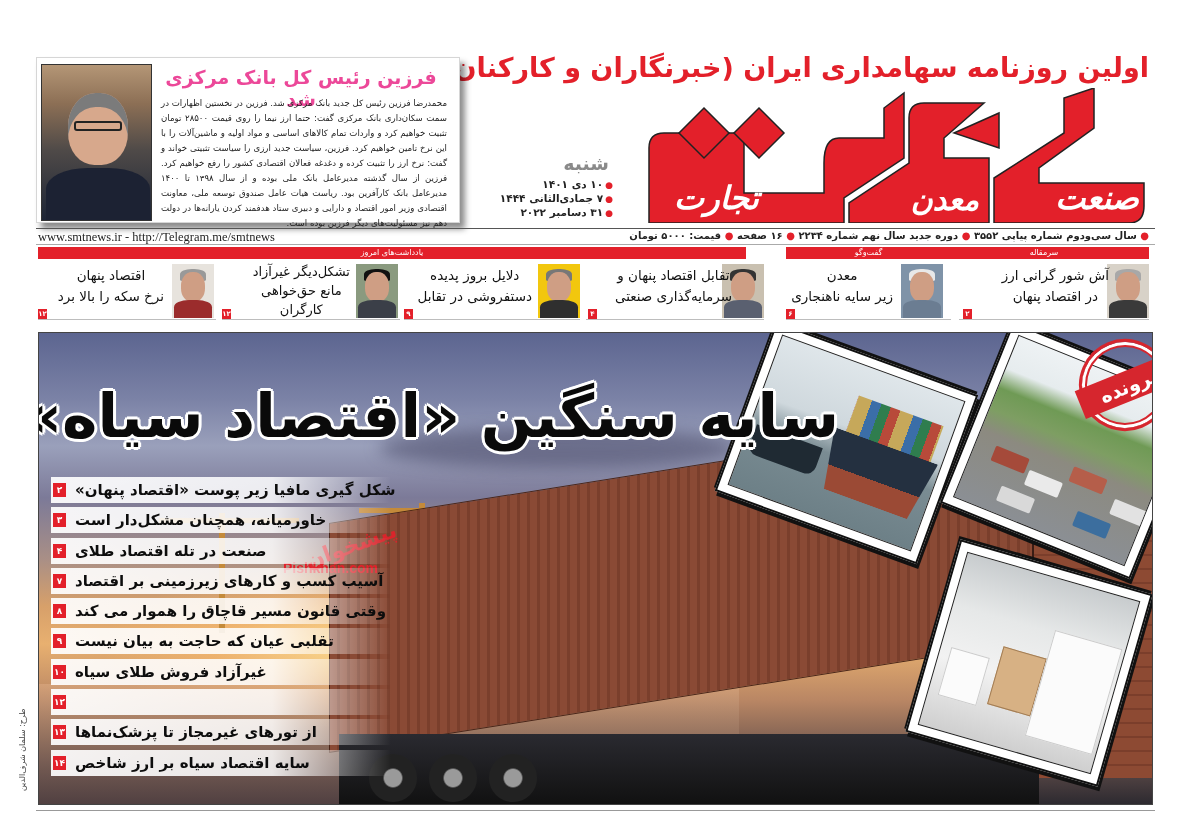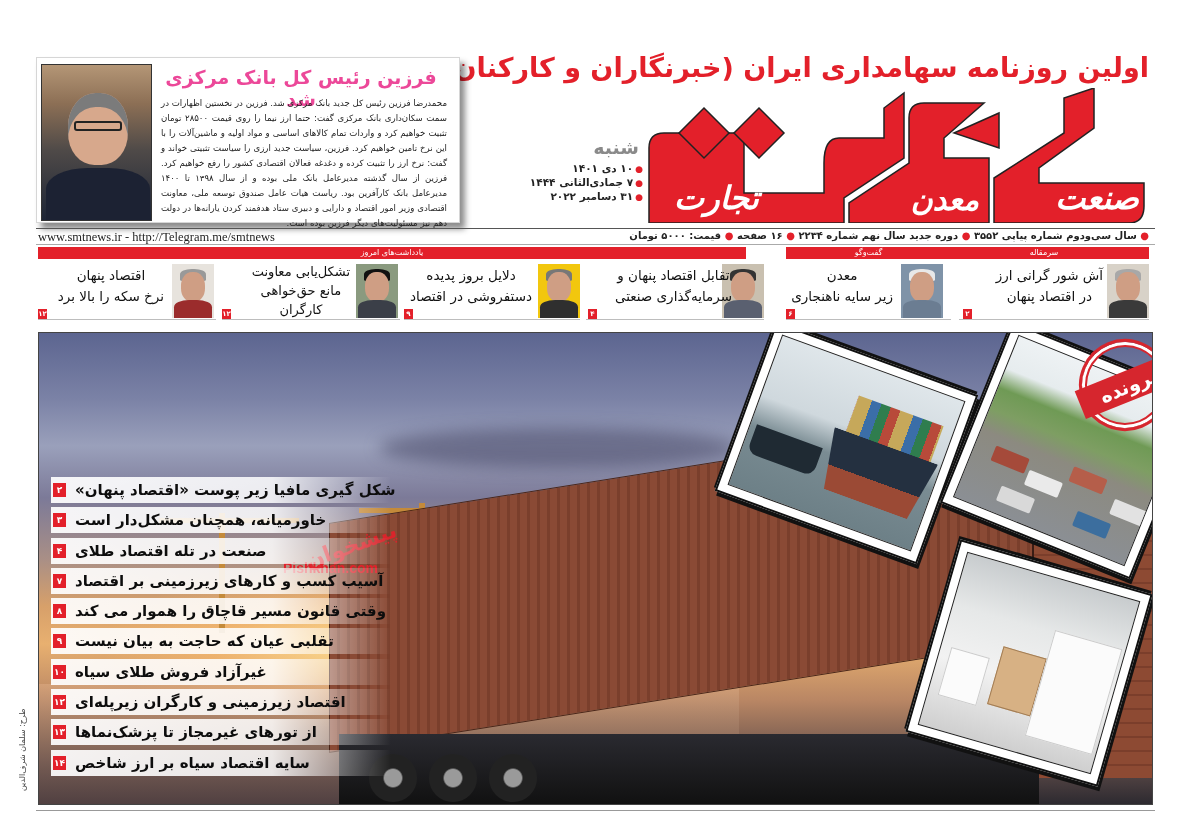"شنبه" .dates { margin-left: 30px -> none; top: 136px -> 152px }
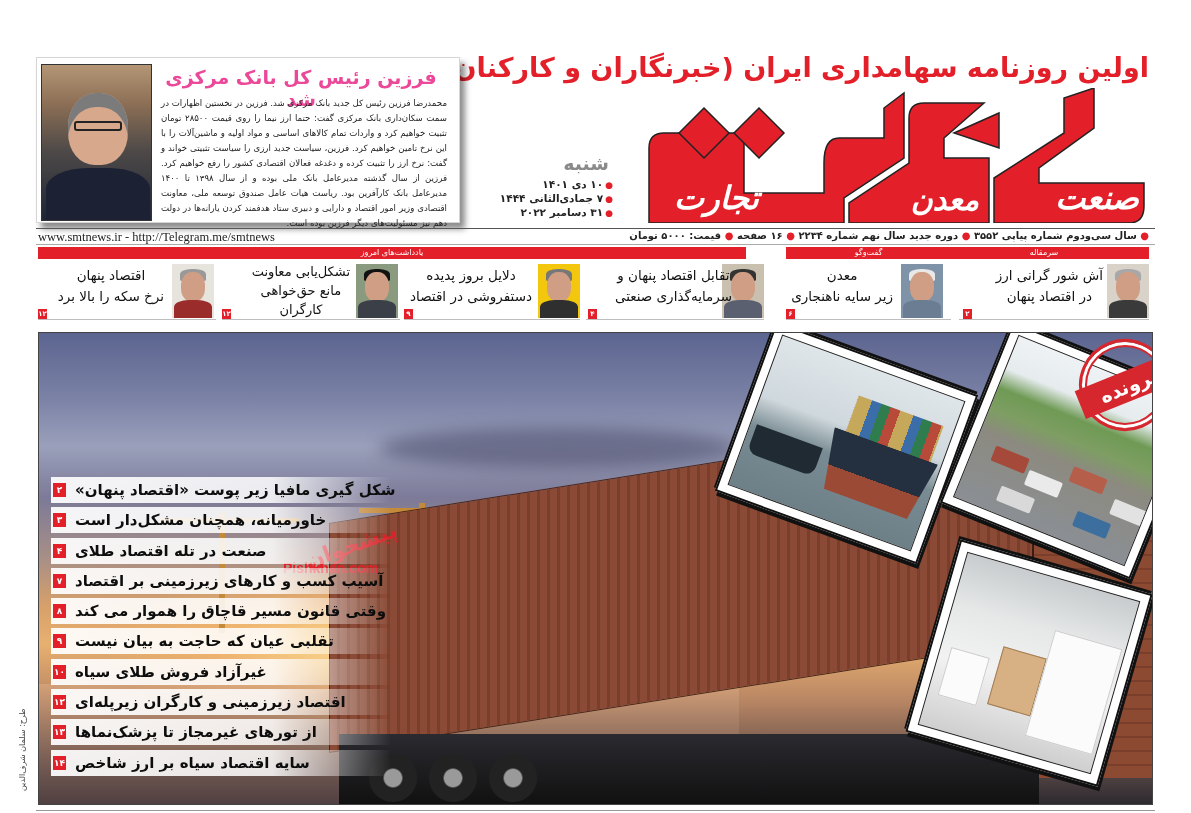"تشکل‌یابی معاونت" div { text: یابی معاونت -> دیگر غیرآزاد }
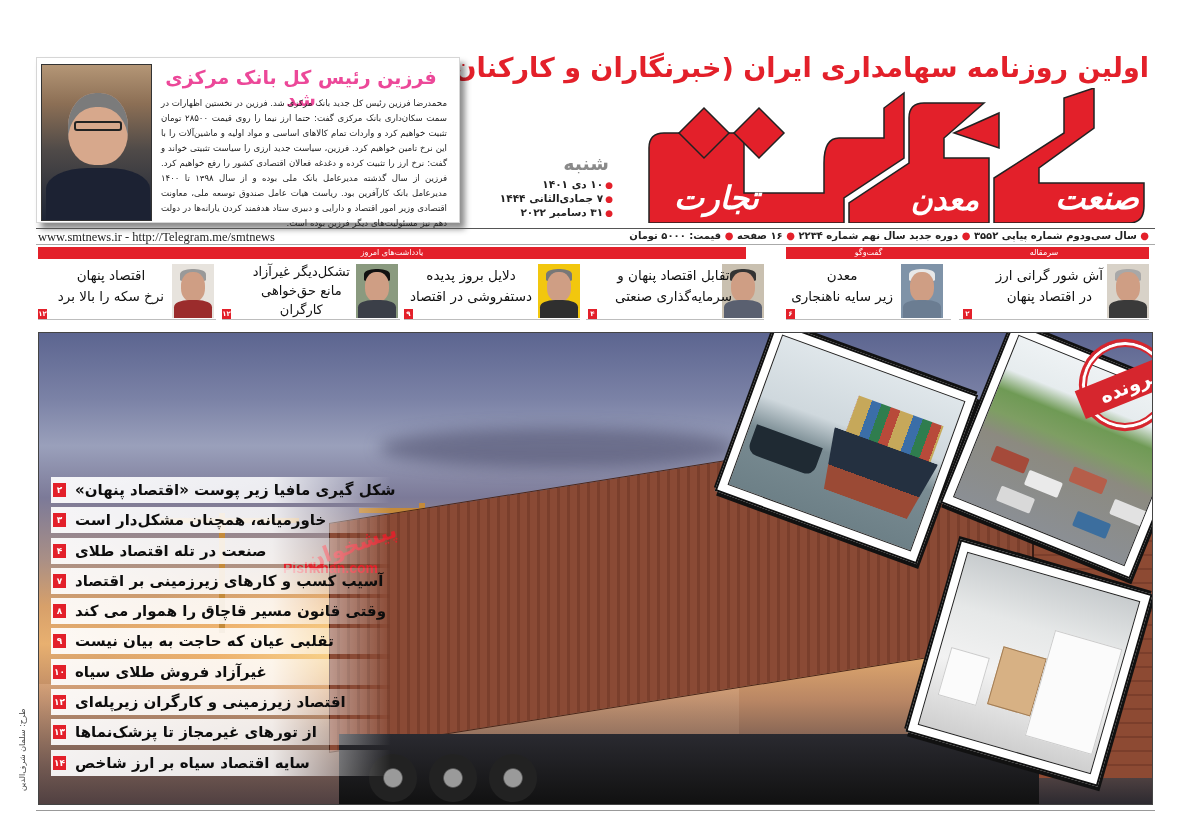"آش شور گرانی ارز" div.title { right: 46px -> 40px }
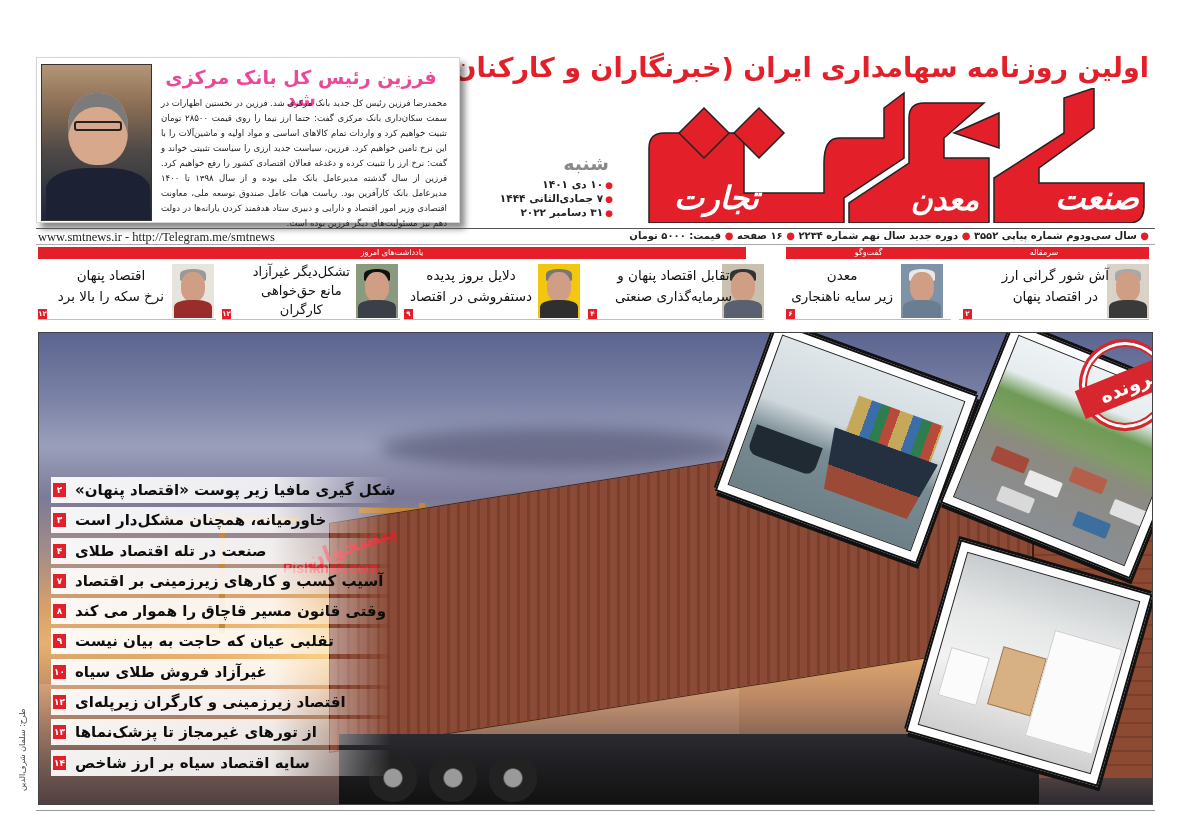"دستفروشی در اقتصاد" div { text: اقتصاد -> تقابل }
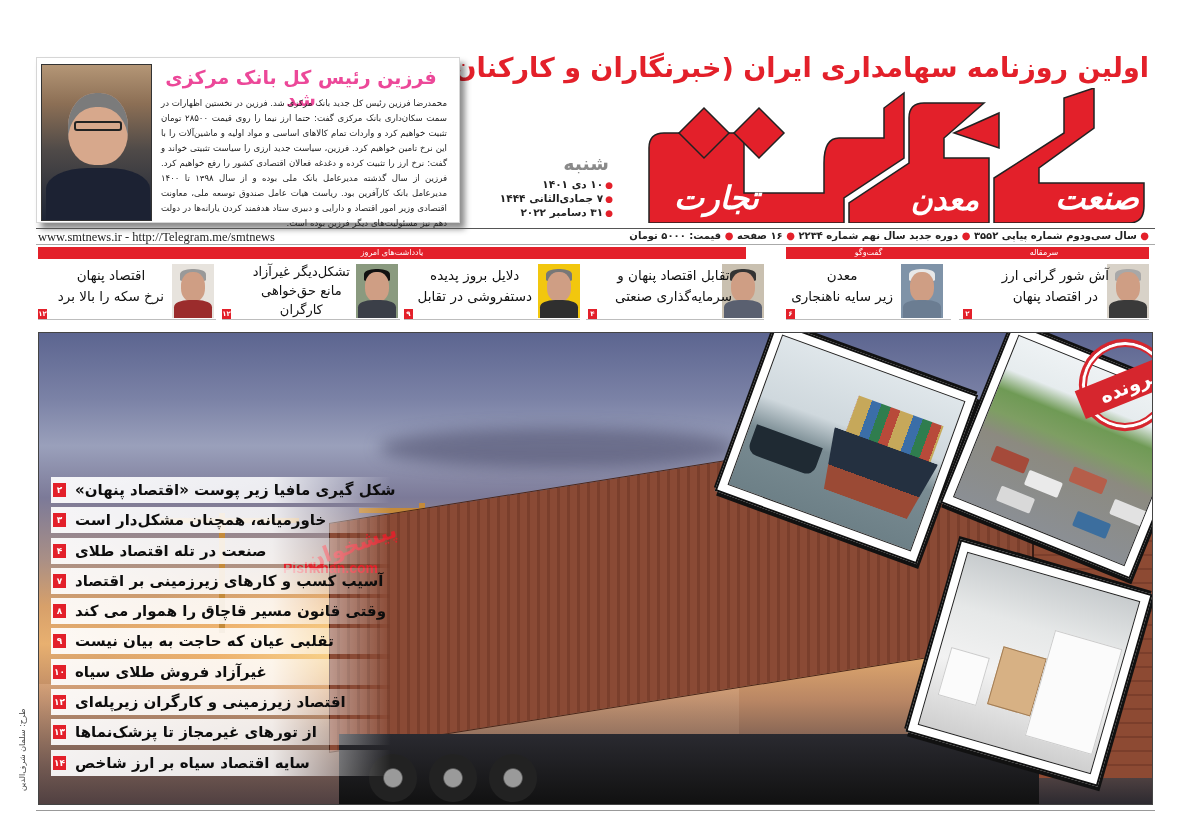"سایه سنگین «اقتصاد سیاه»" div.main-headline { html: none -> <div>سایه سنگین «اقتصاد سیاه»</div> }
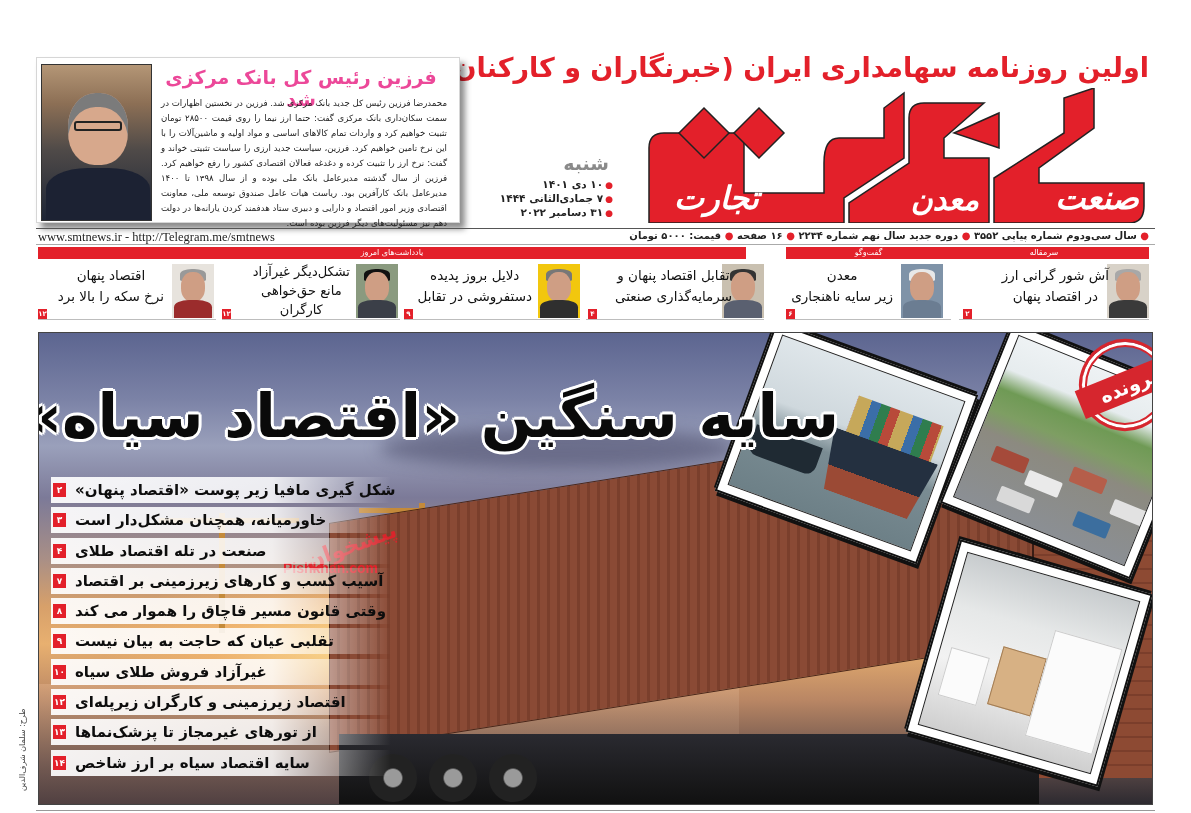"اقتصاد زیرزمینی و کارگران زیرپله‌ای" span.txt { html: <span>اقتصاد زیرزمینی و کارگران زیرپله‌ای</span> -> none }
